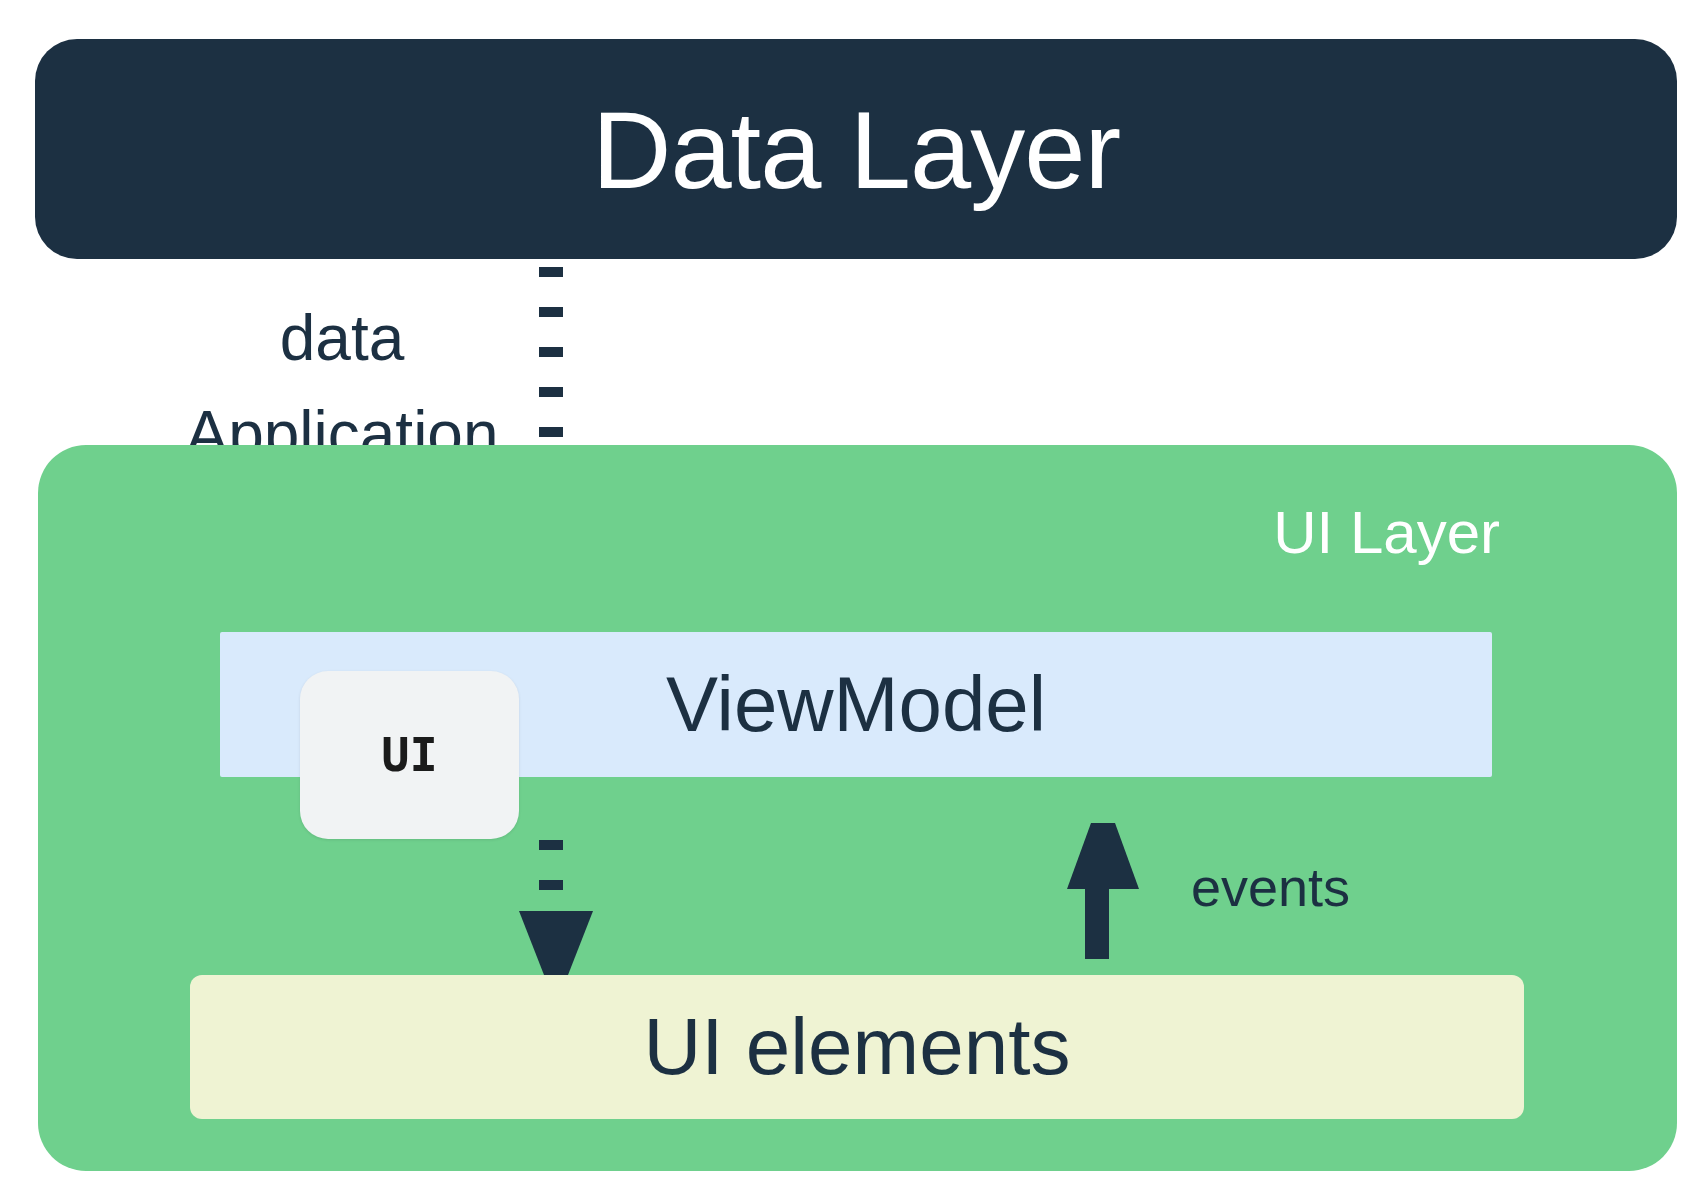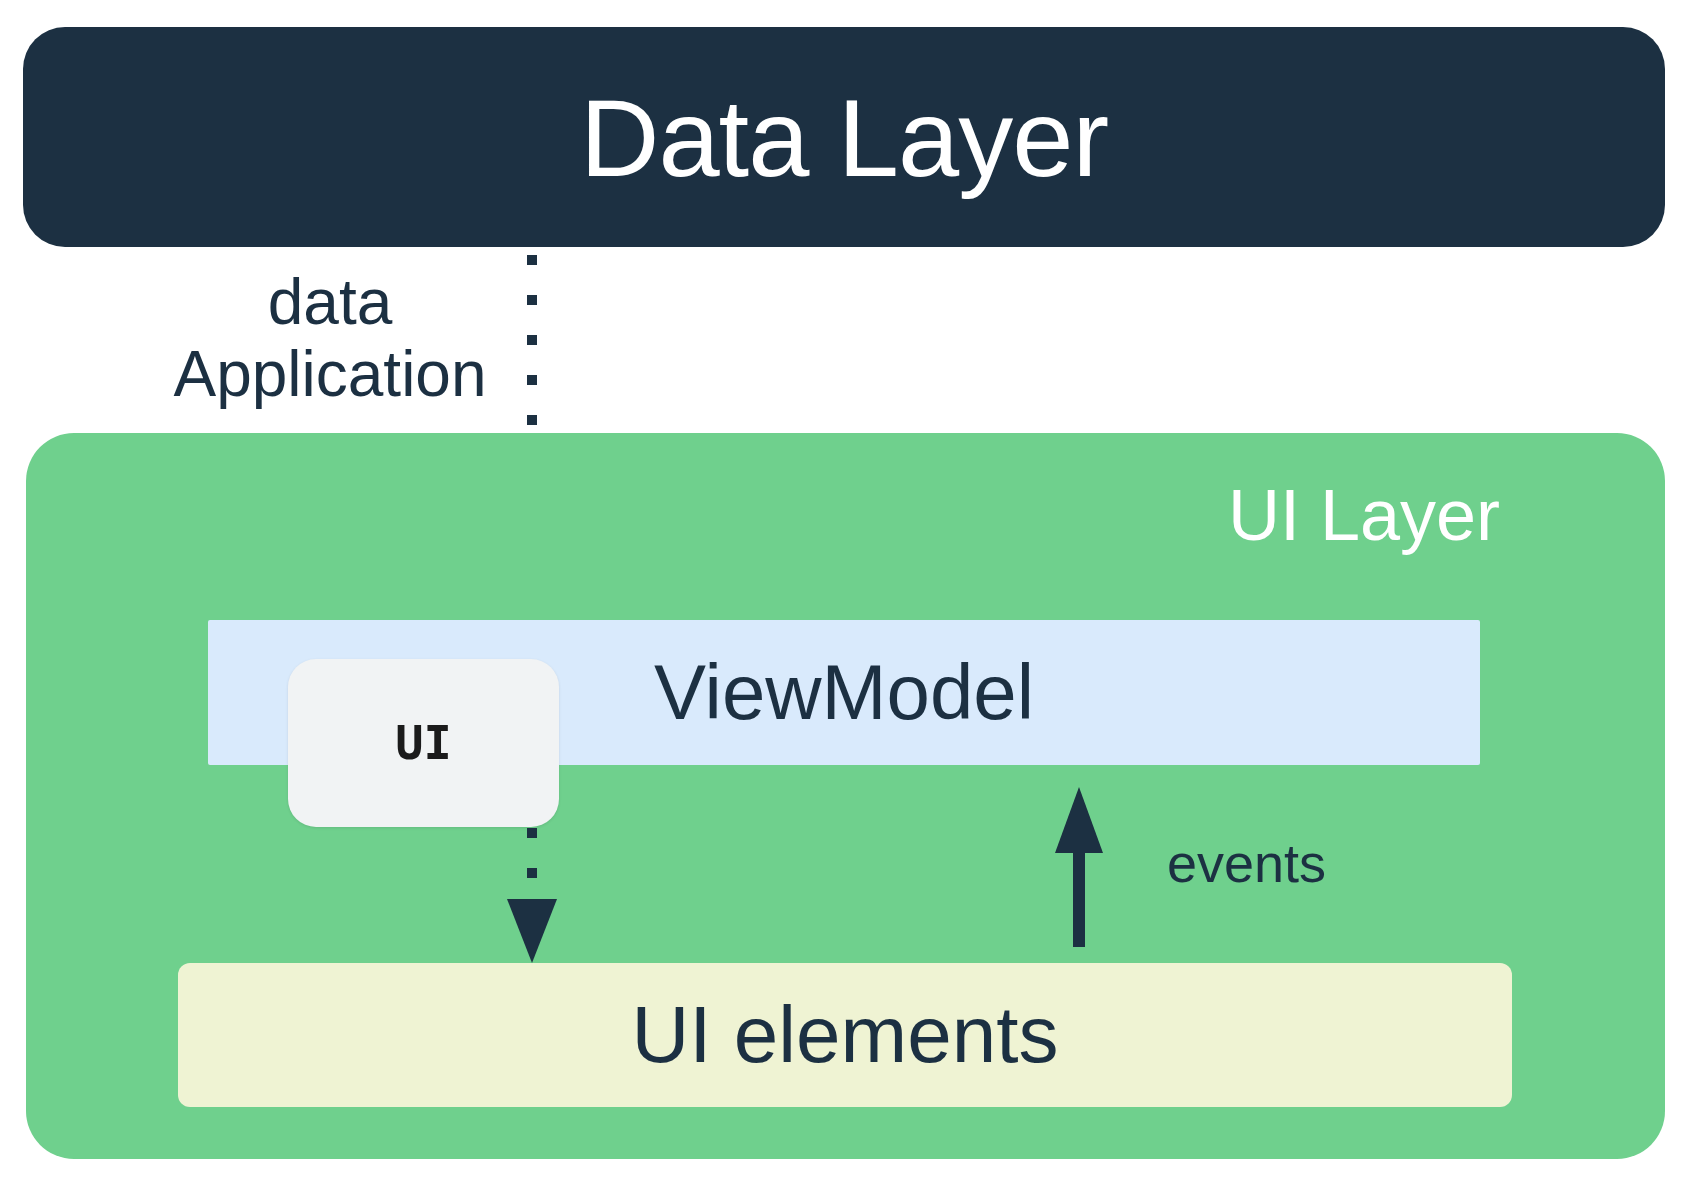"Data Layer" * { padding: 0 -> 12px }
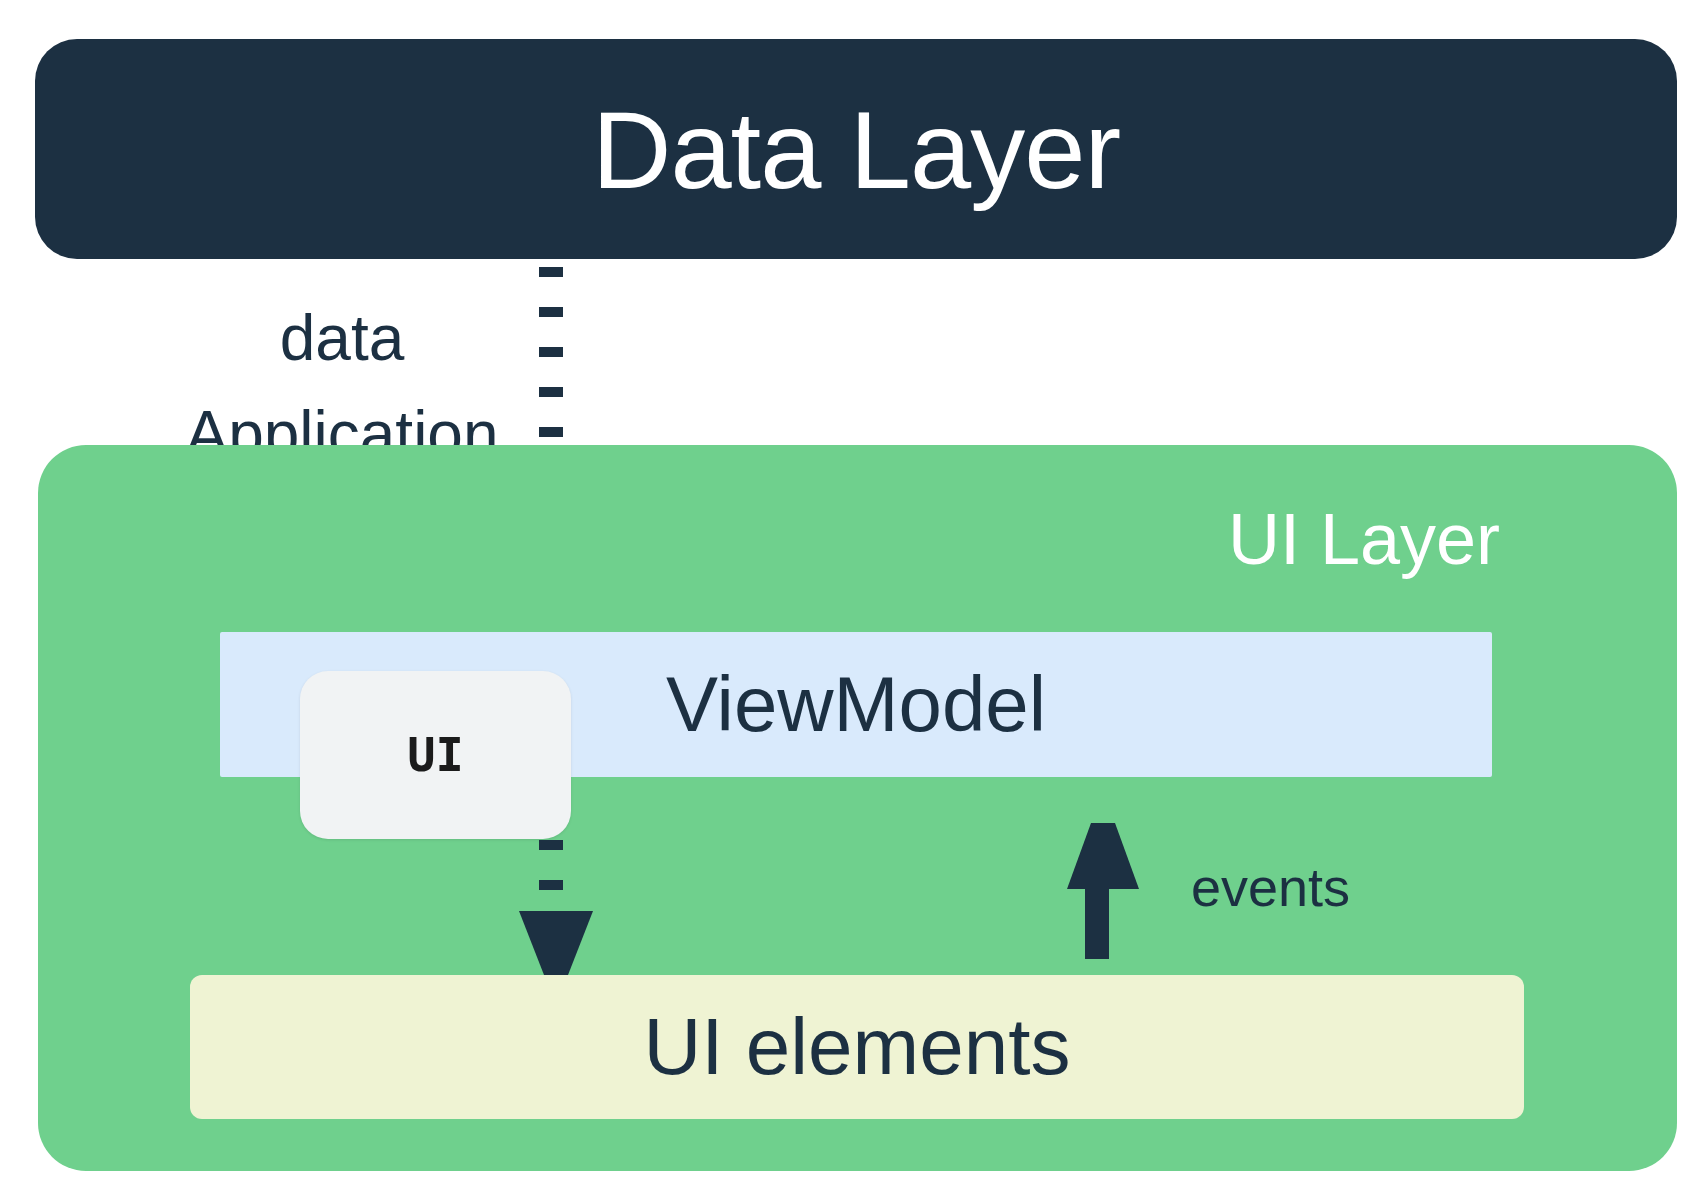"UI Layer" .ui-layer-label { font-size: 72px -> 60px }
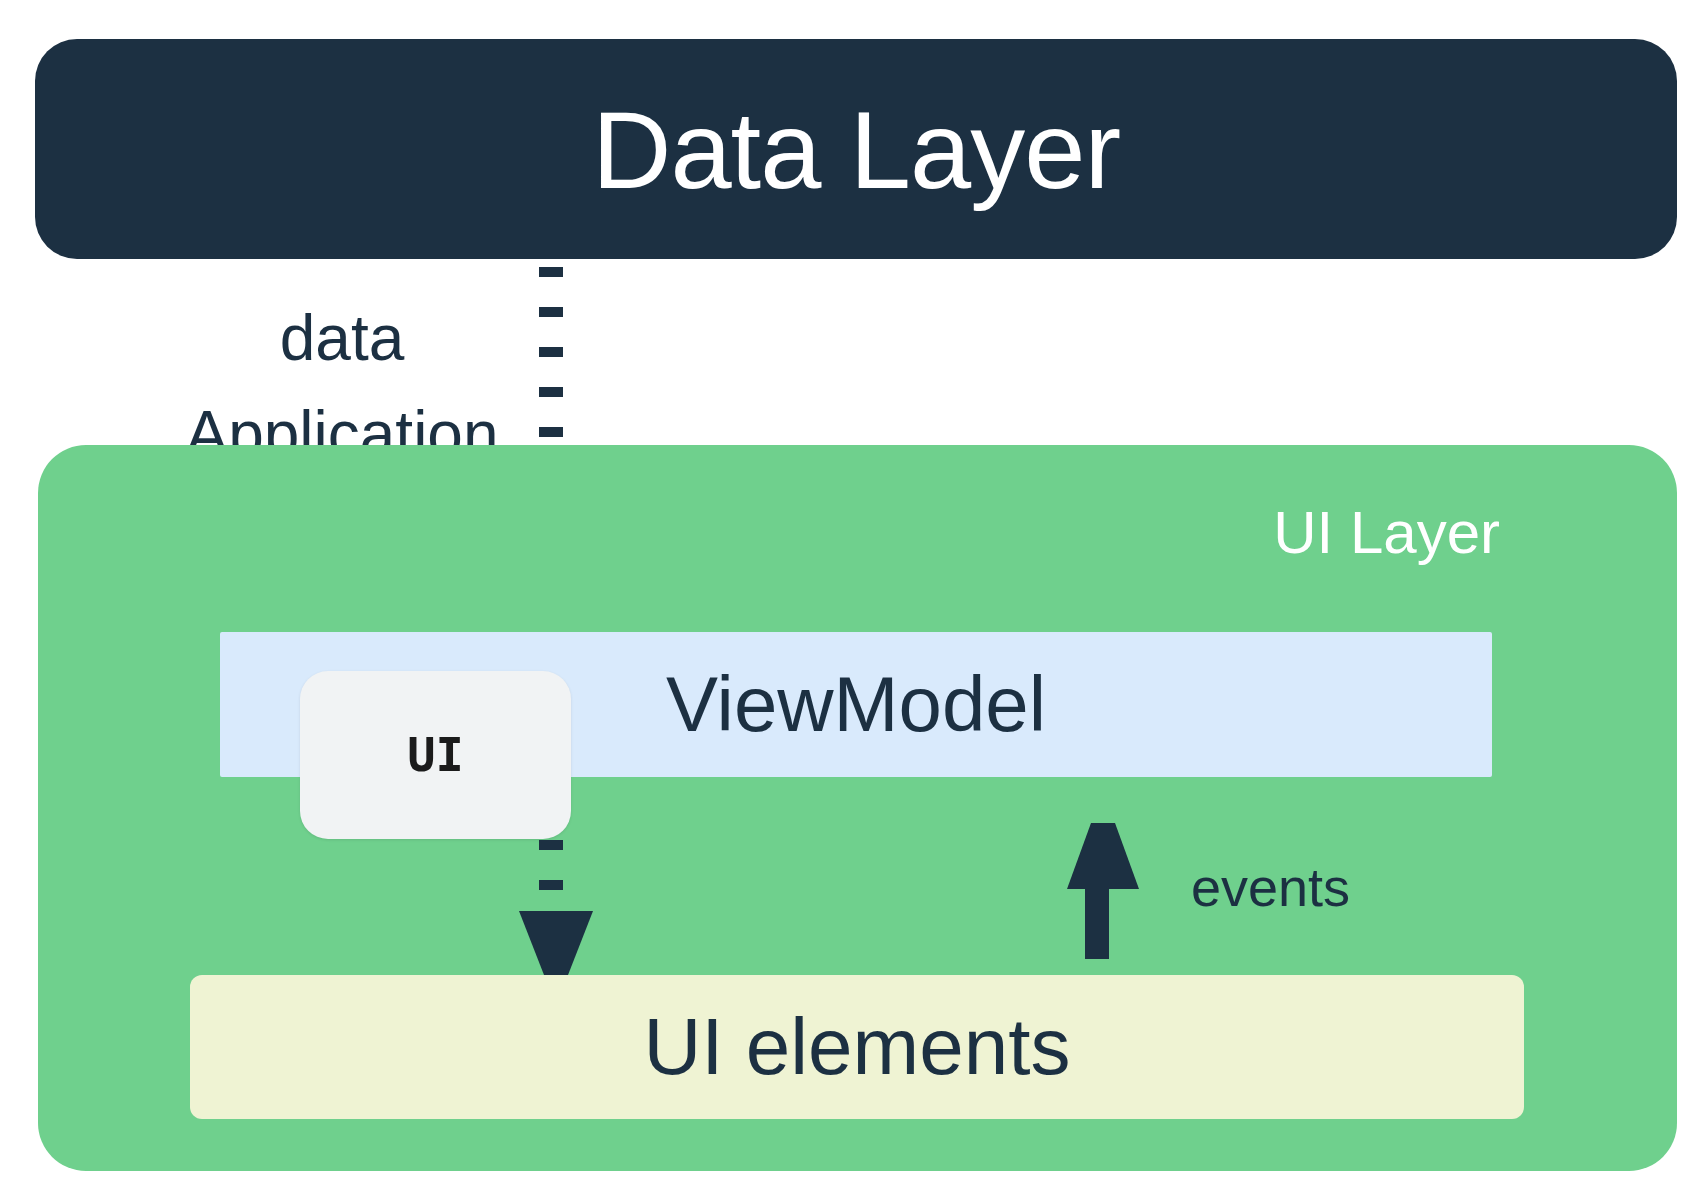"UI" .ui-state-box { width: 271px -> 219px }
